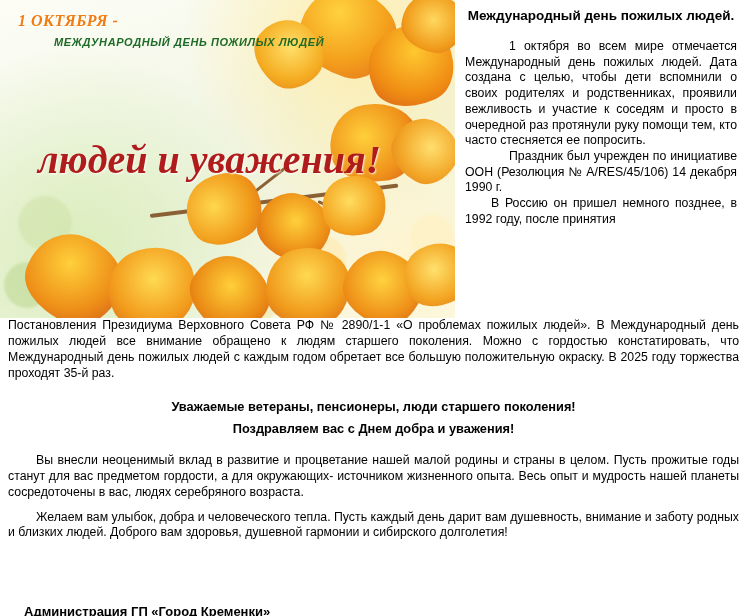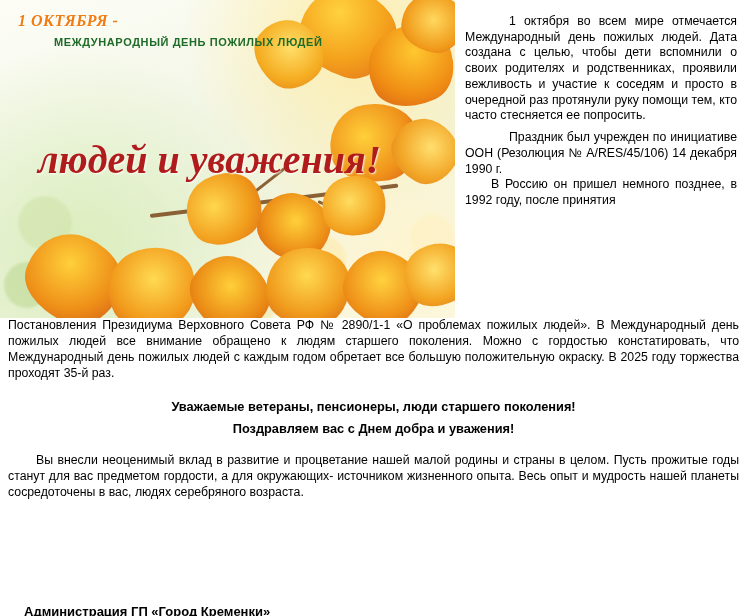"Международный день пожилых людей." p.doc-heading { html: none -> <p>Международный день пожилых людей.</p> }
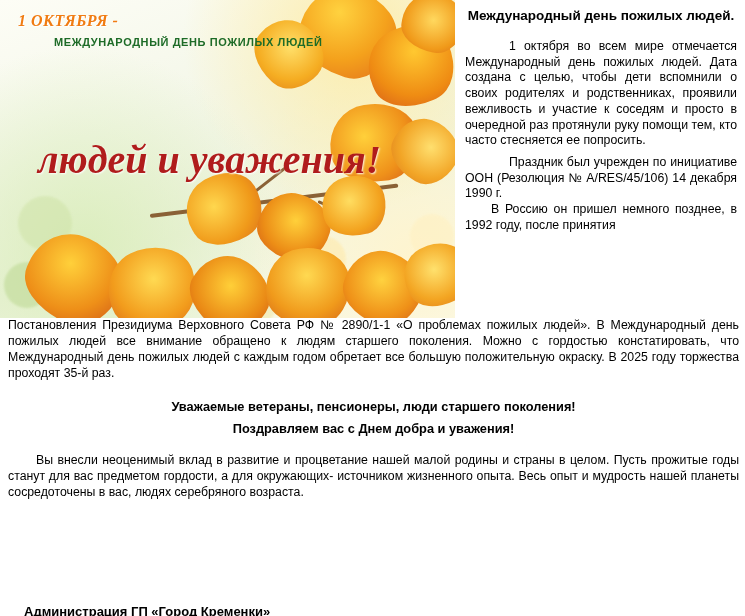"МЕЖДУНАРОДНЫЙ ДЕНЬ ПОЖИЛЫХ ЛЮДЕЙ" .badge-line2 { font-style: none -> italic }
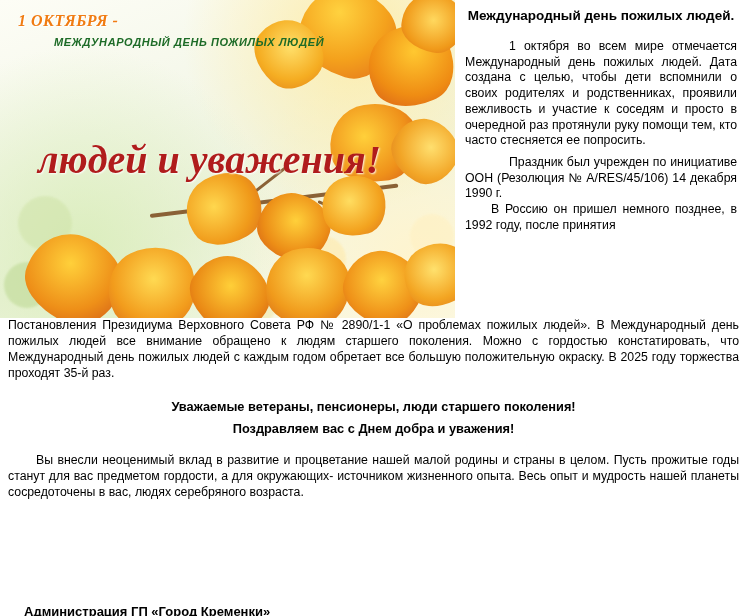"1 октября во всем мире" .right-para.indent-big { margin-top: 6px -> none }
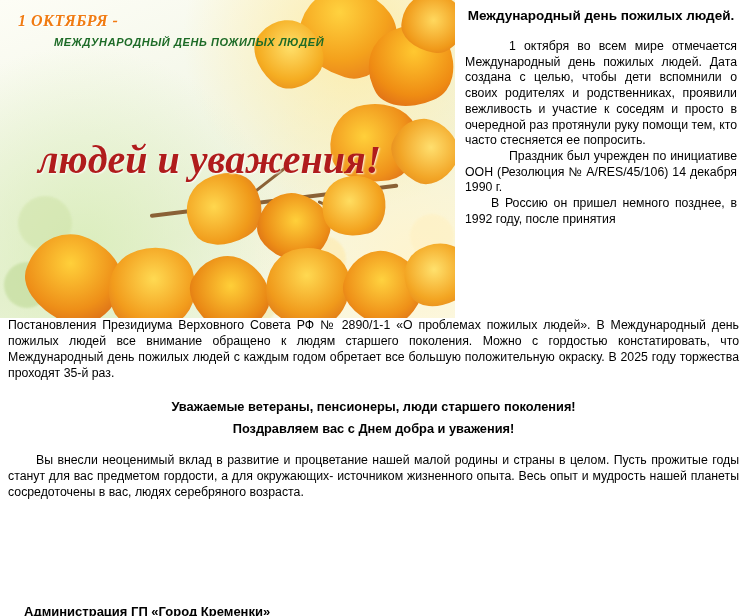"Желаем вам улыбок, добра и" p.p-full { html: none -> <p>Желаем вам улыбок, добра и человеческого тепла. Пусть каждый день дарит вам душевность, внимание и заботу родных и близких людей. Доброго вам здоровья, душевной гармонии и сибирского долголетия!</p> }
